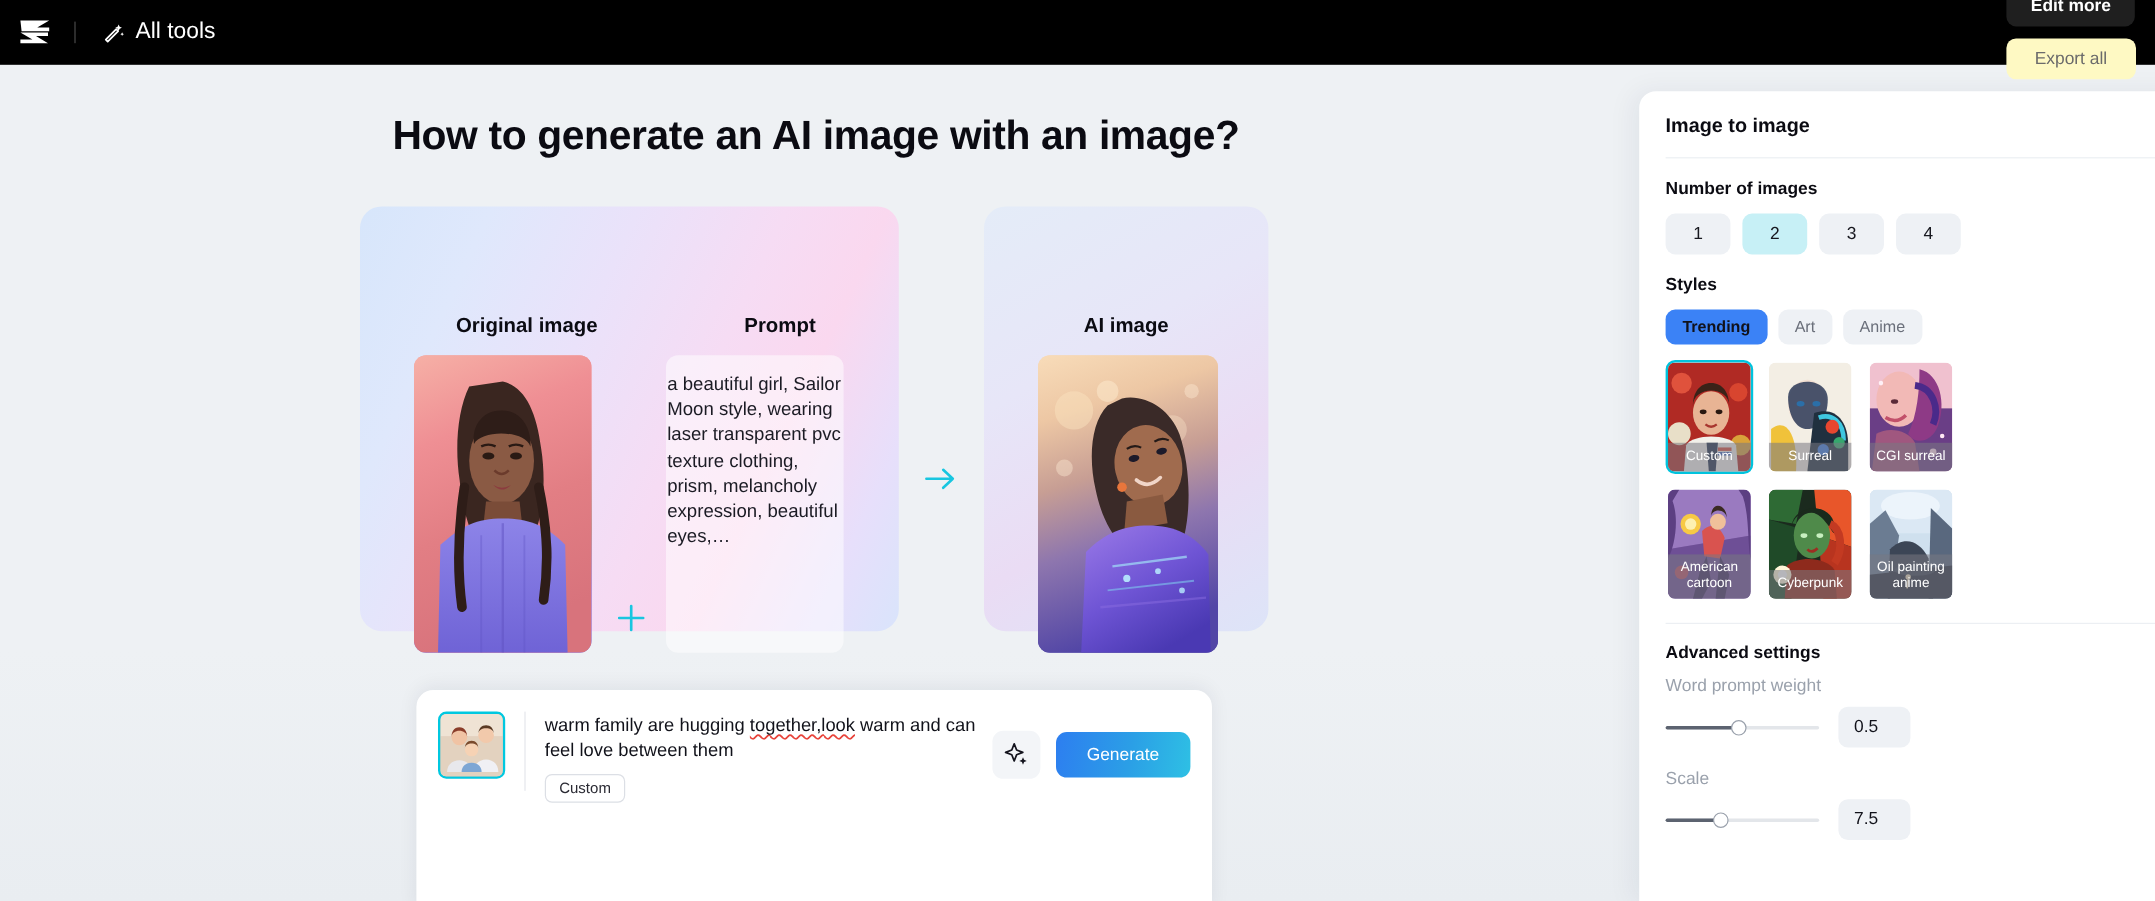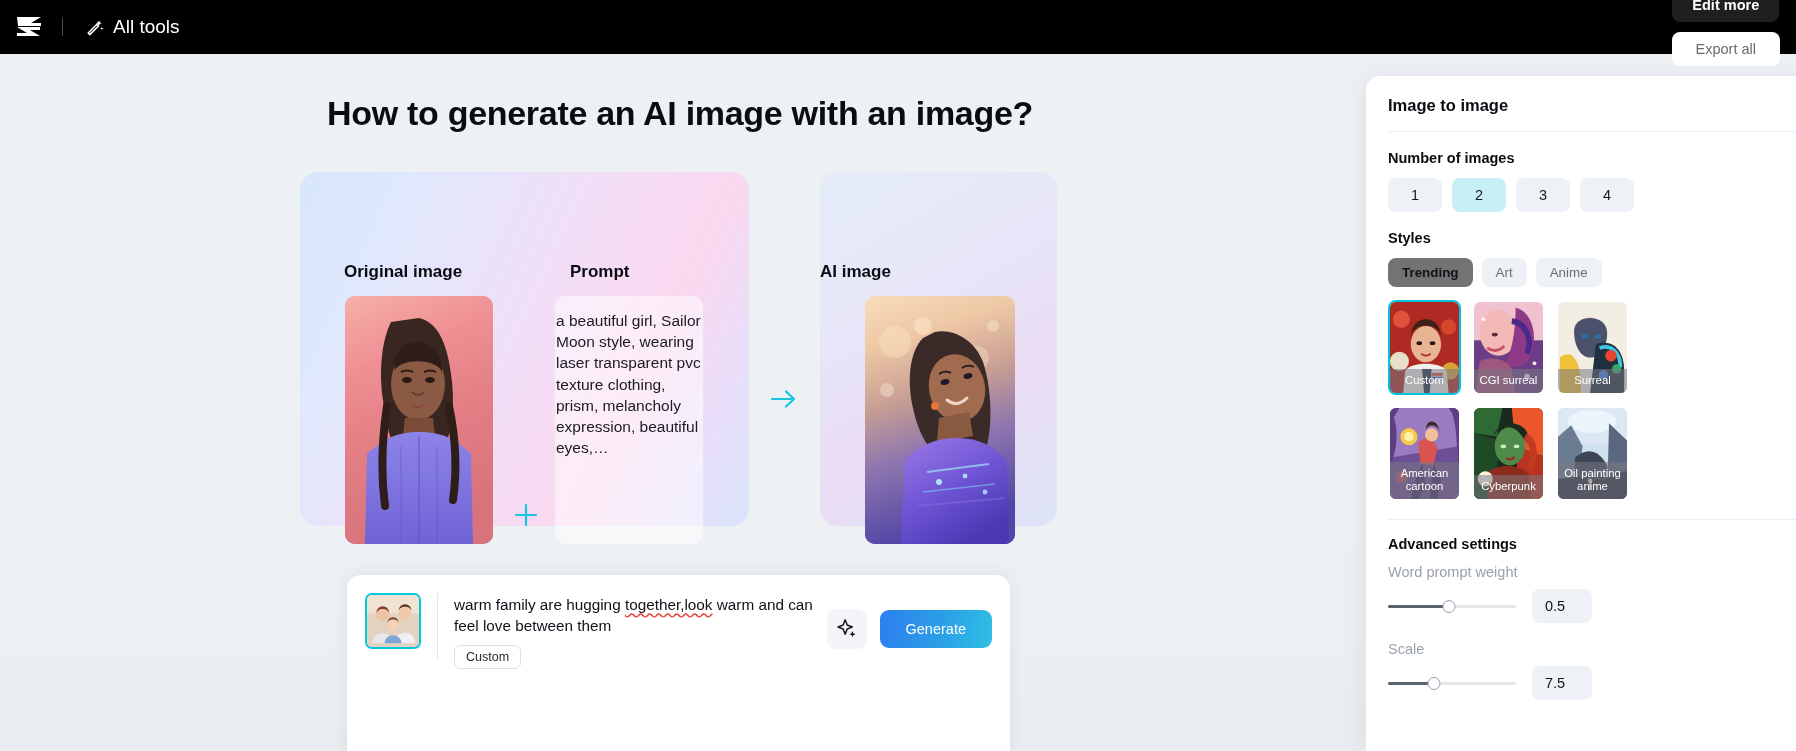"Export all" .btn-export-all { background: #ffffff -> #fef9c3 }
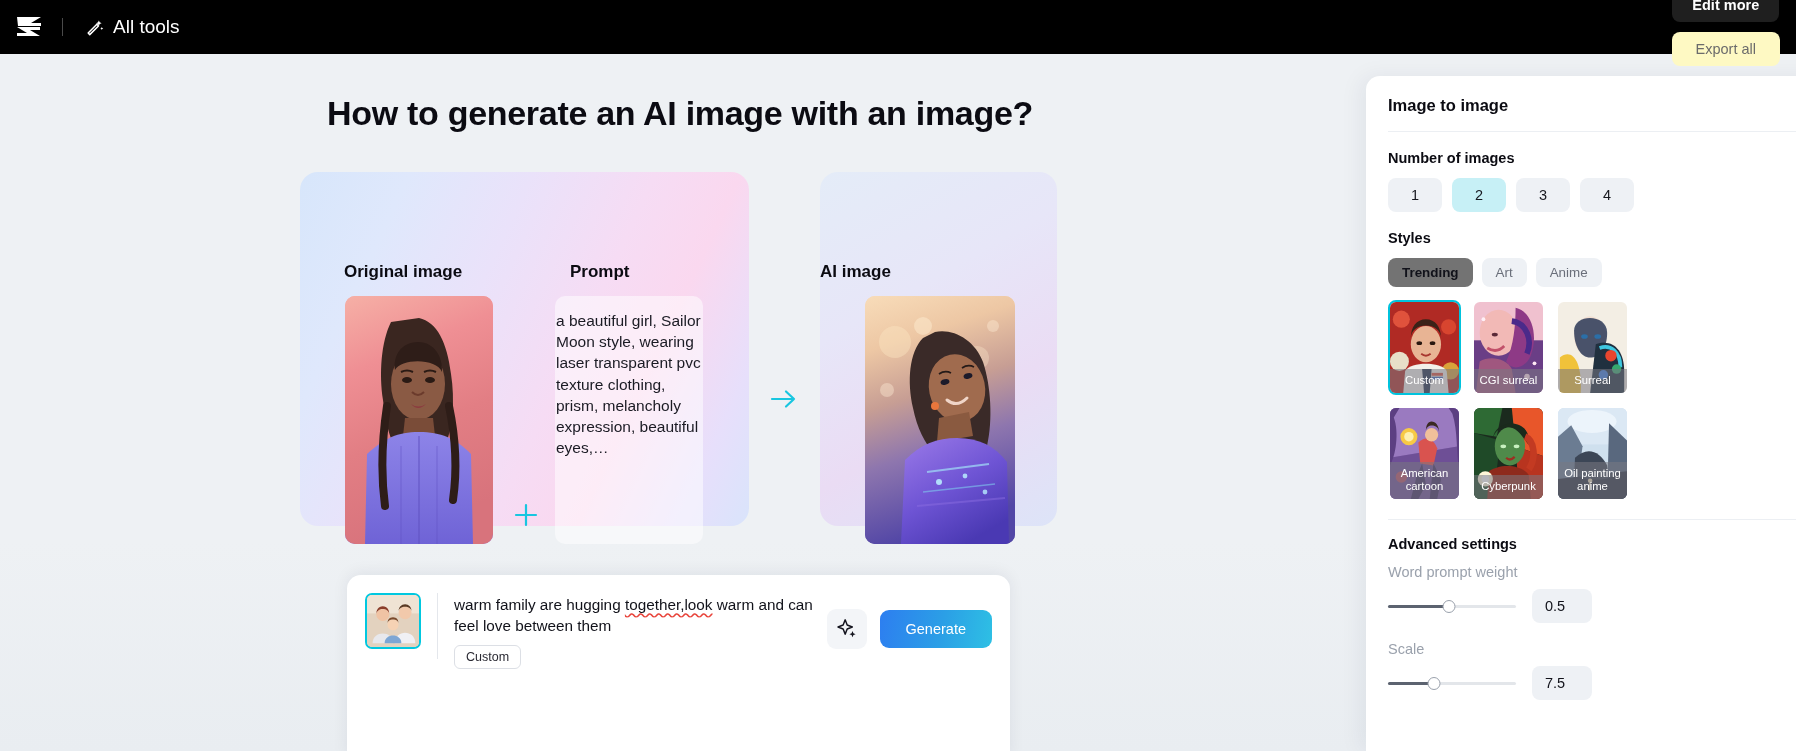"Original image" .card-heading { text-align: left -> center }
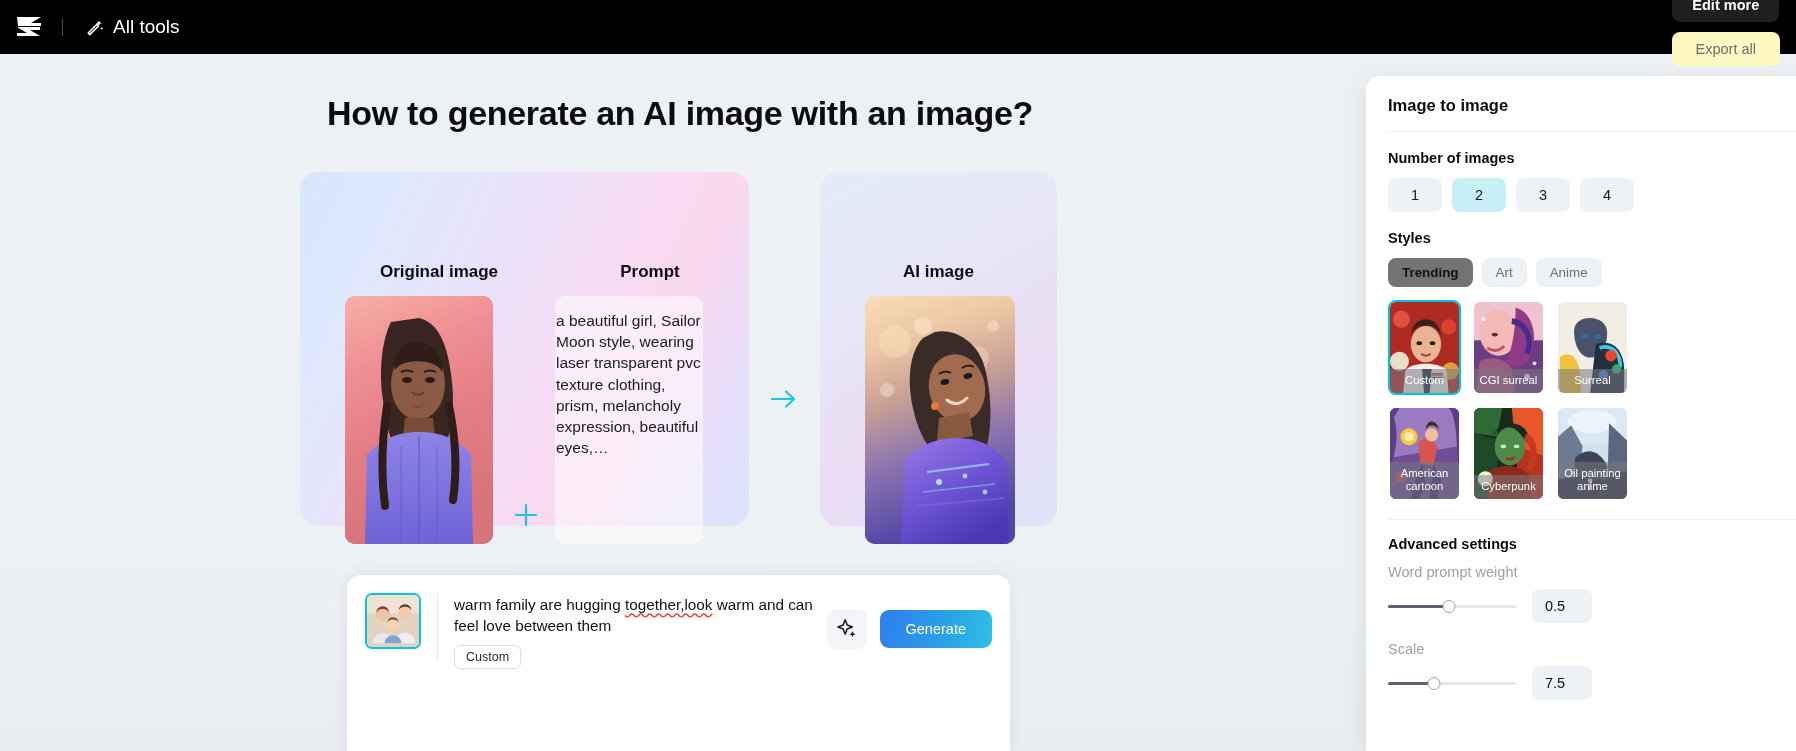"Trending" .chip.sel { background: #737373 -> #3b82f6 }
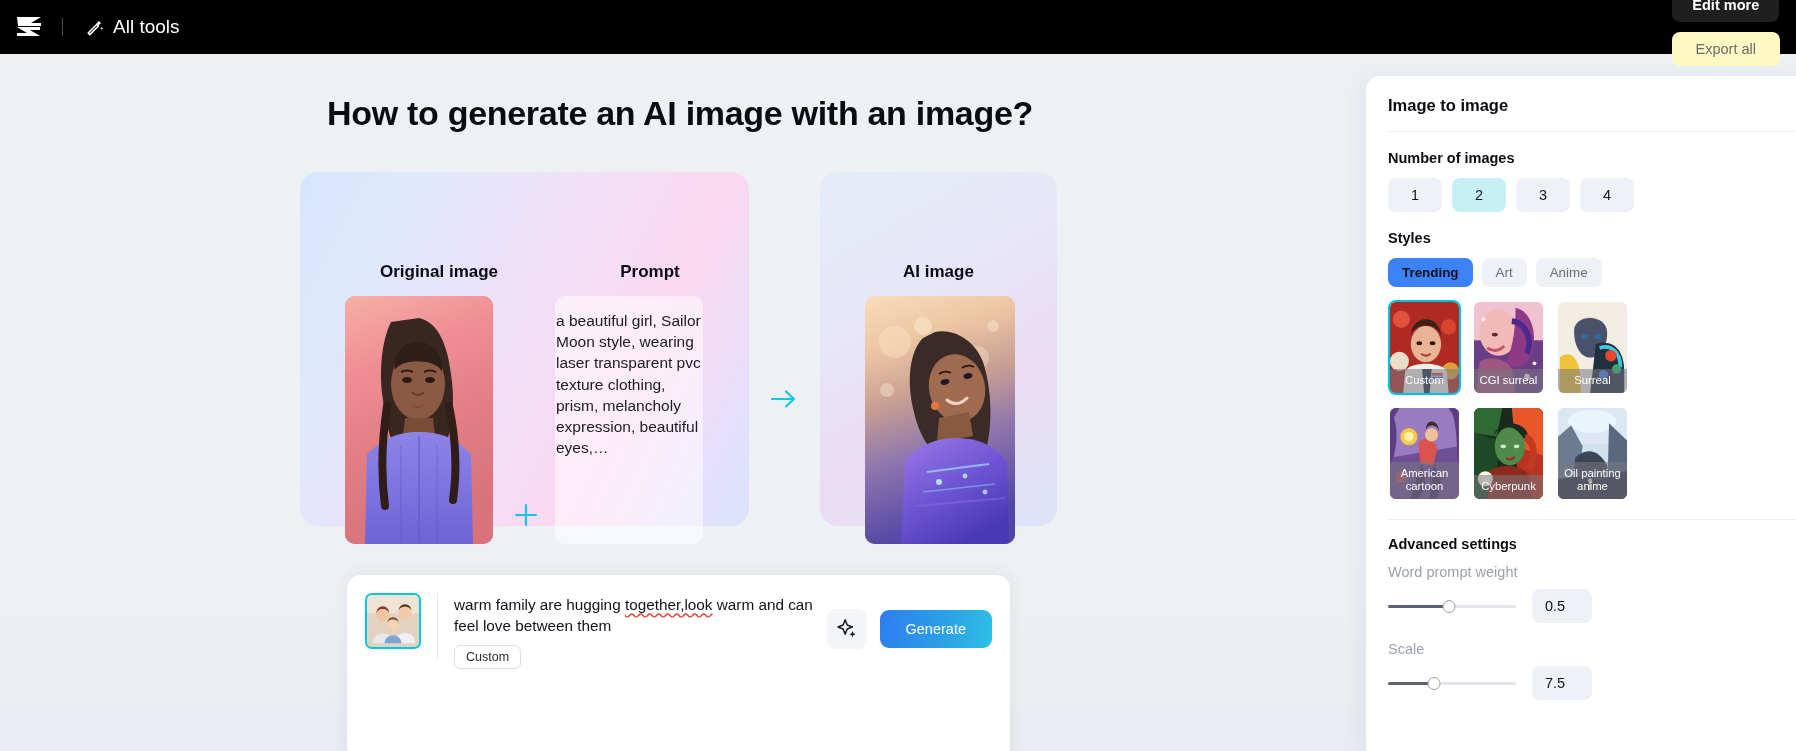"CGI surreal" div.style-card { order: before "Surreal" -> after "Surreal" }
